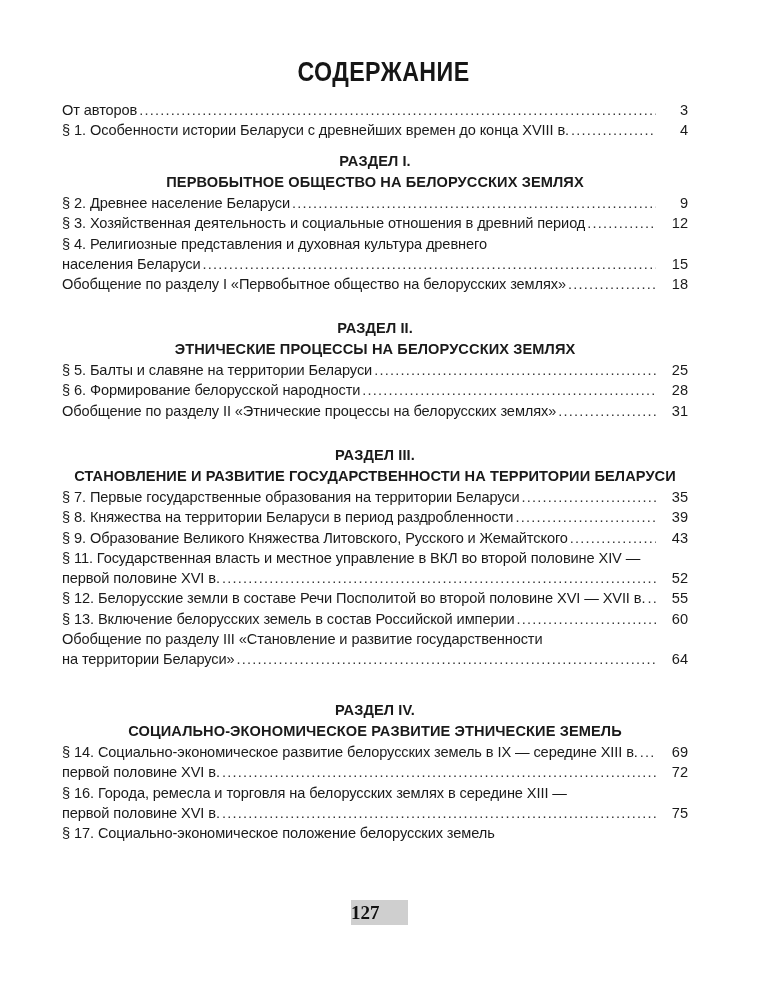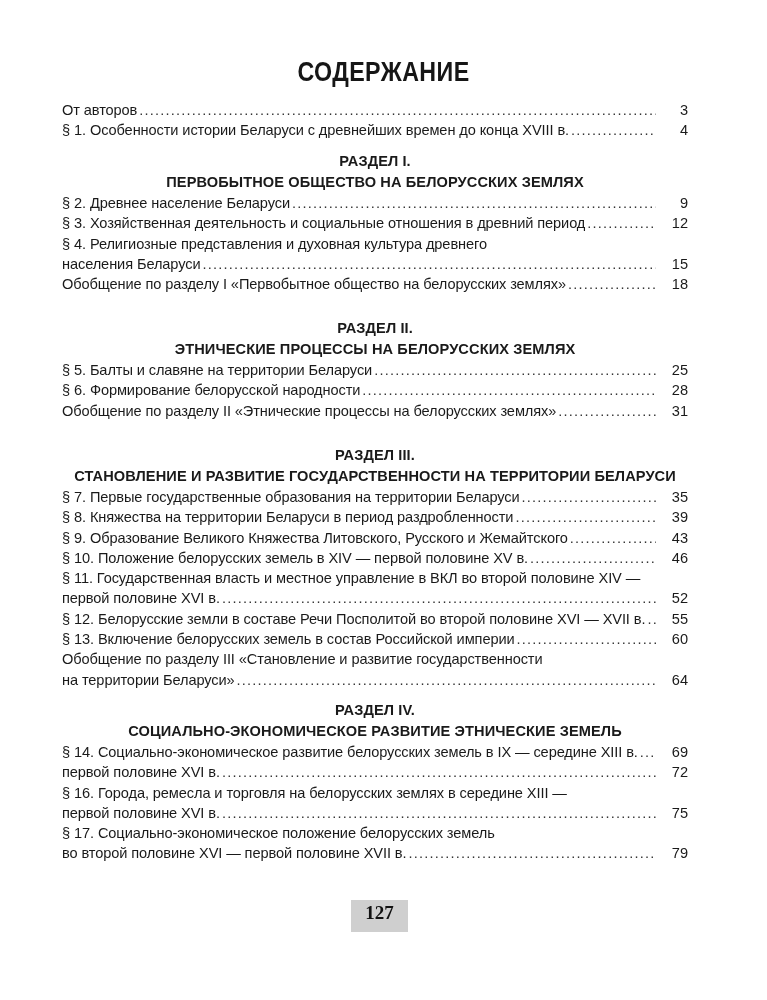"§ 10. Положение белорусских земель" div.entry { html: <div> <span>§ 10. Положение белорусских земель в XIV — первой половине XV в.</span> <span></span> <span>46</span> </div> -> none }
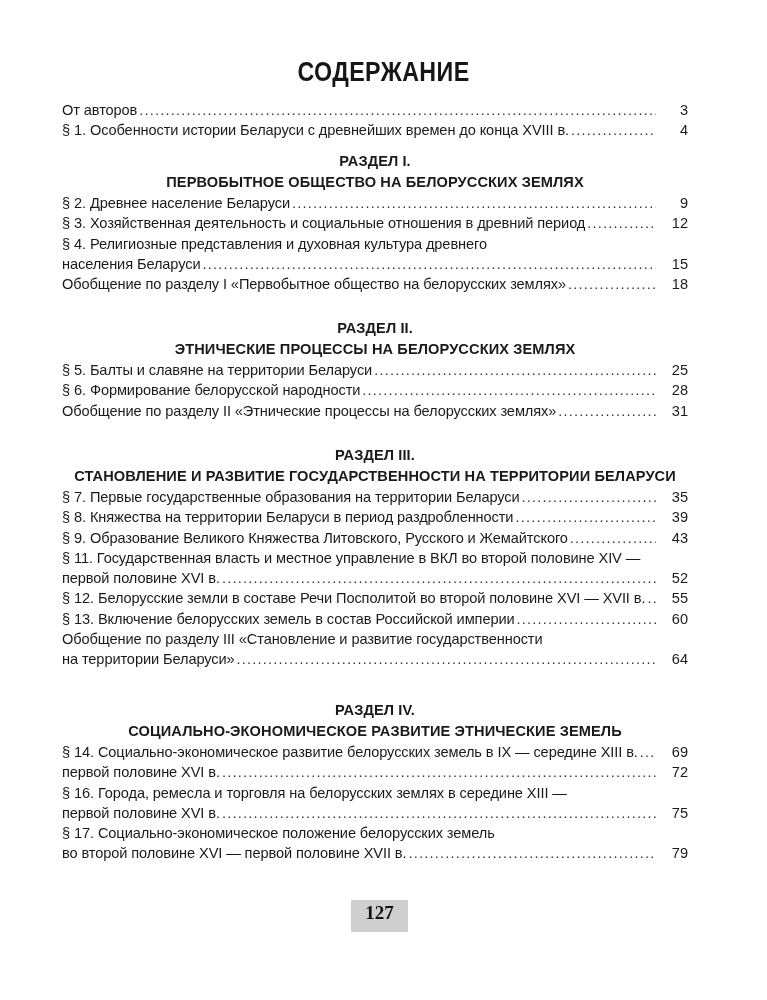"во второй половине XVI —" div.entry { html: <div> <span>во второй половине XVI — первой половине XVII в.</span> <span></span> <span>79</span> </div> -> none }
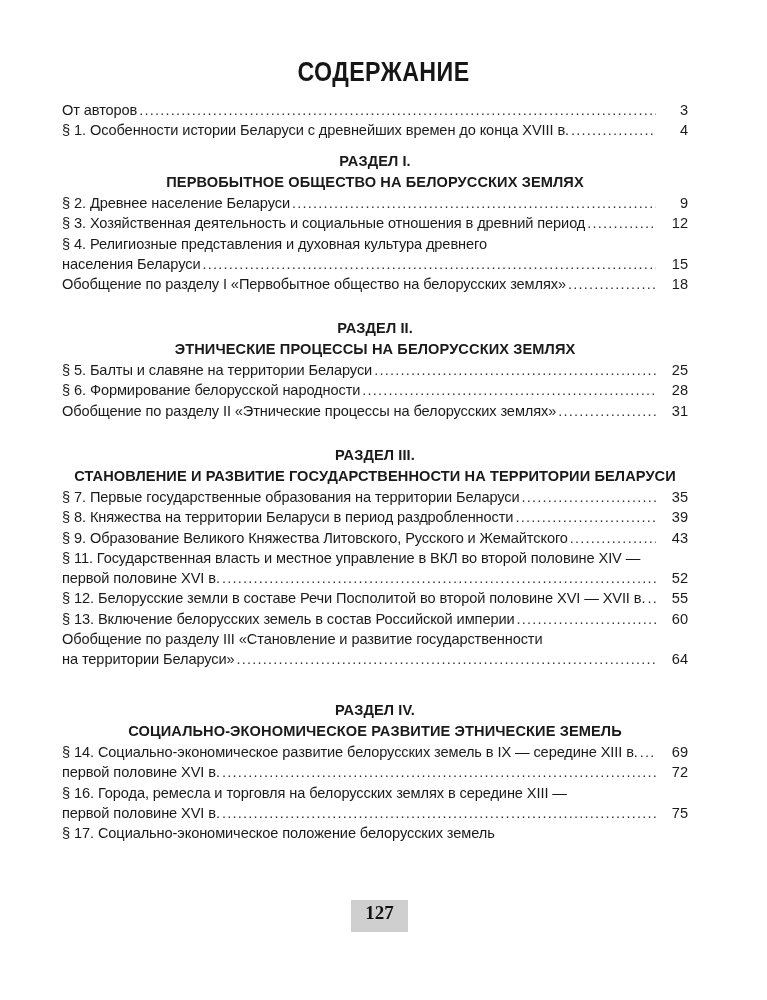"127" .page-number { height: 32px -> 25px; text-align: center -> left }
